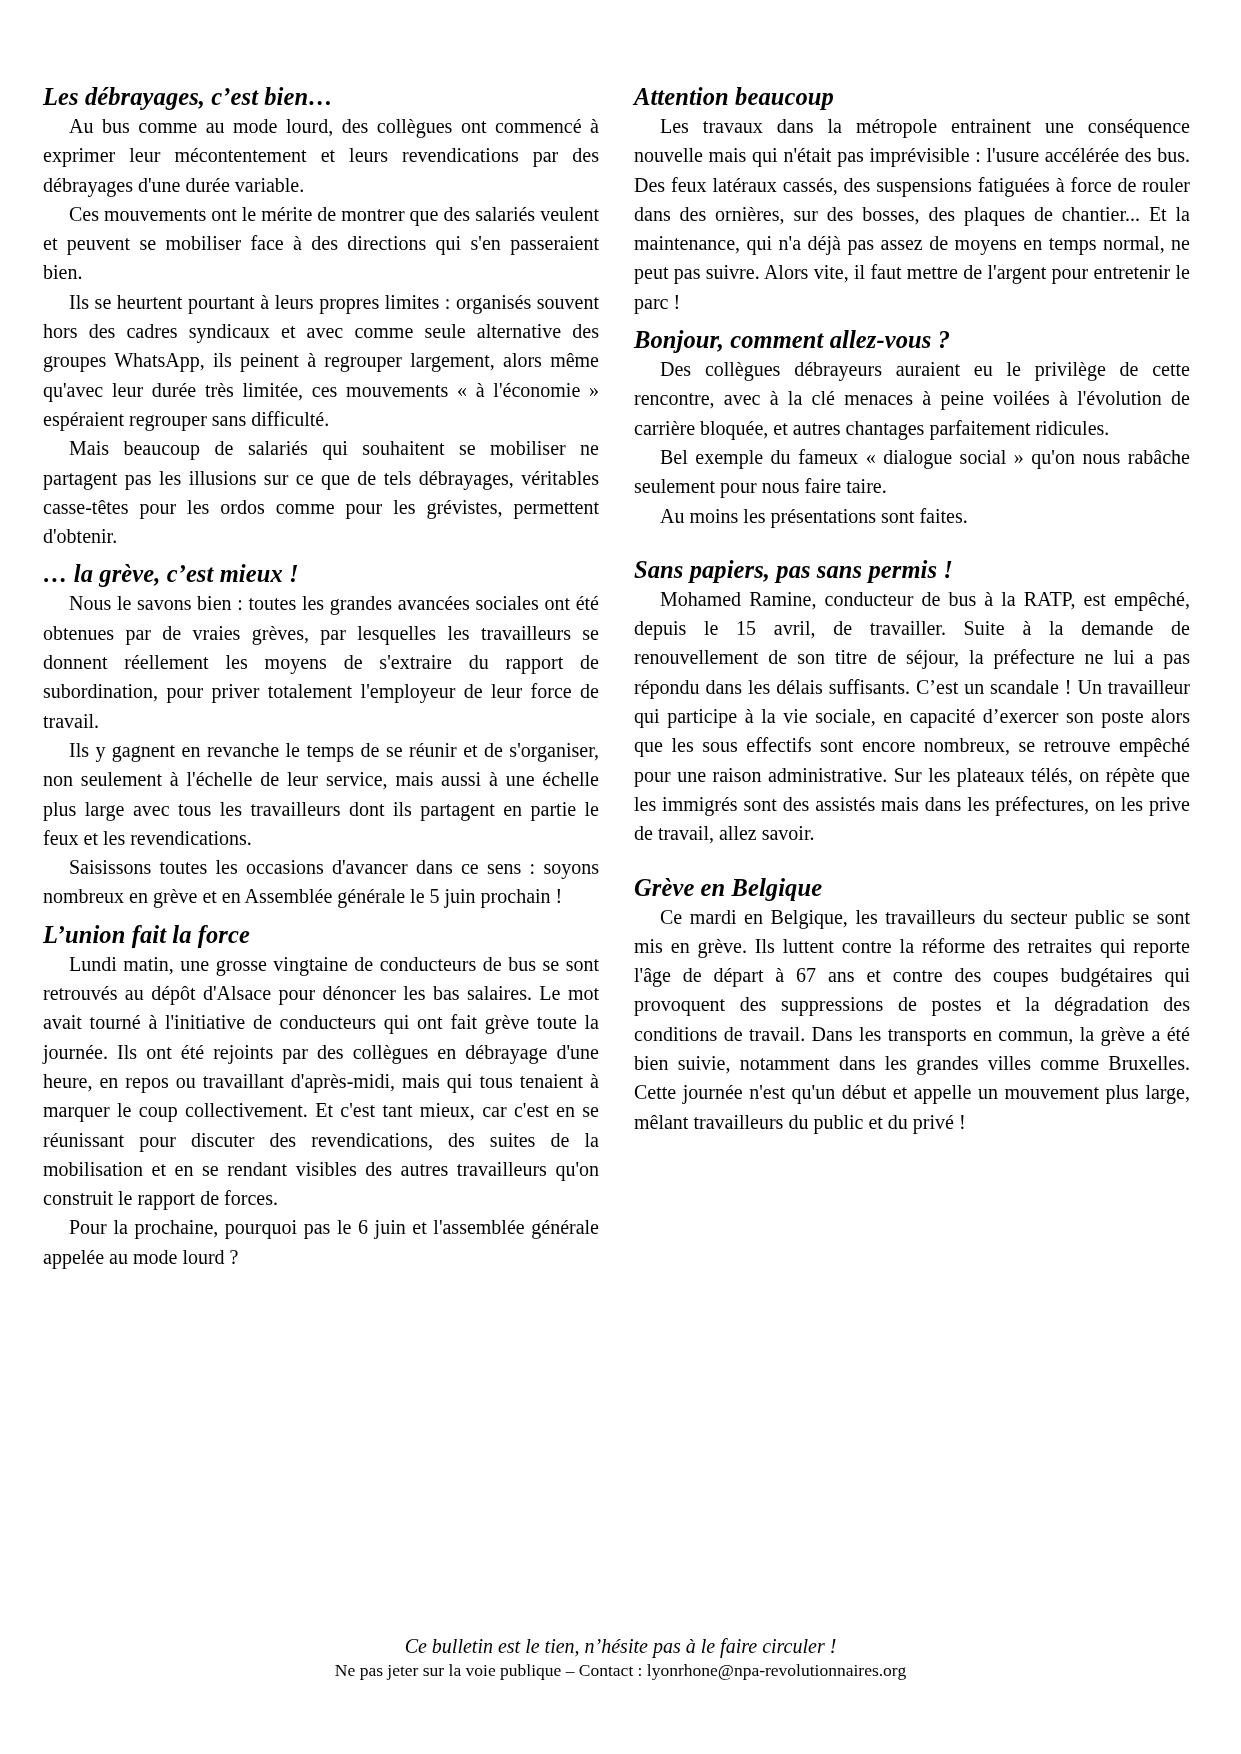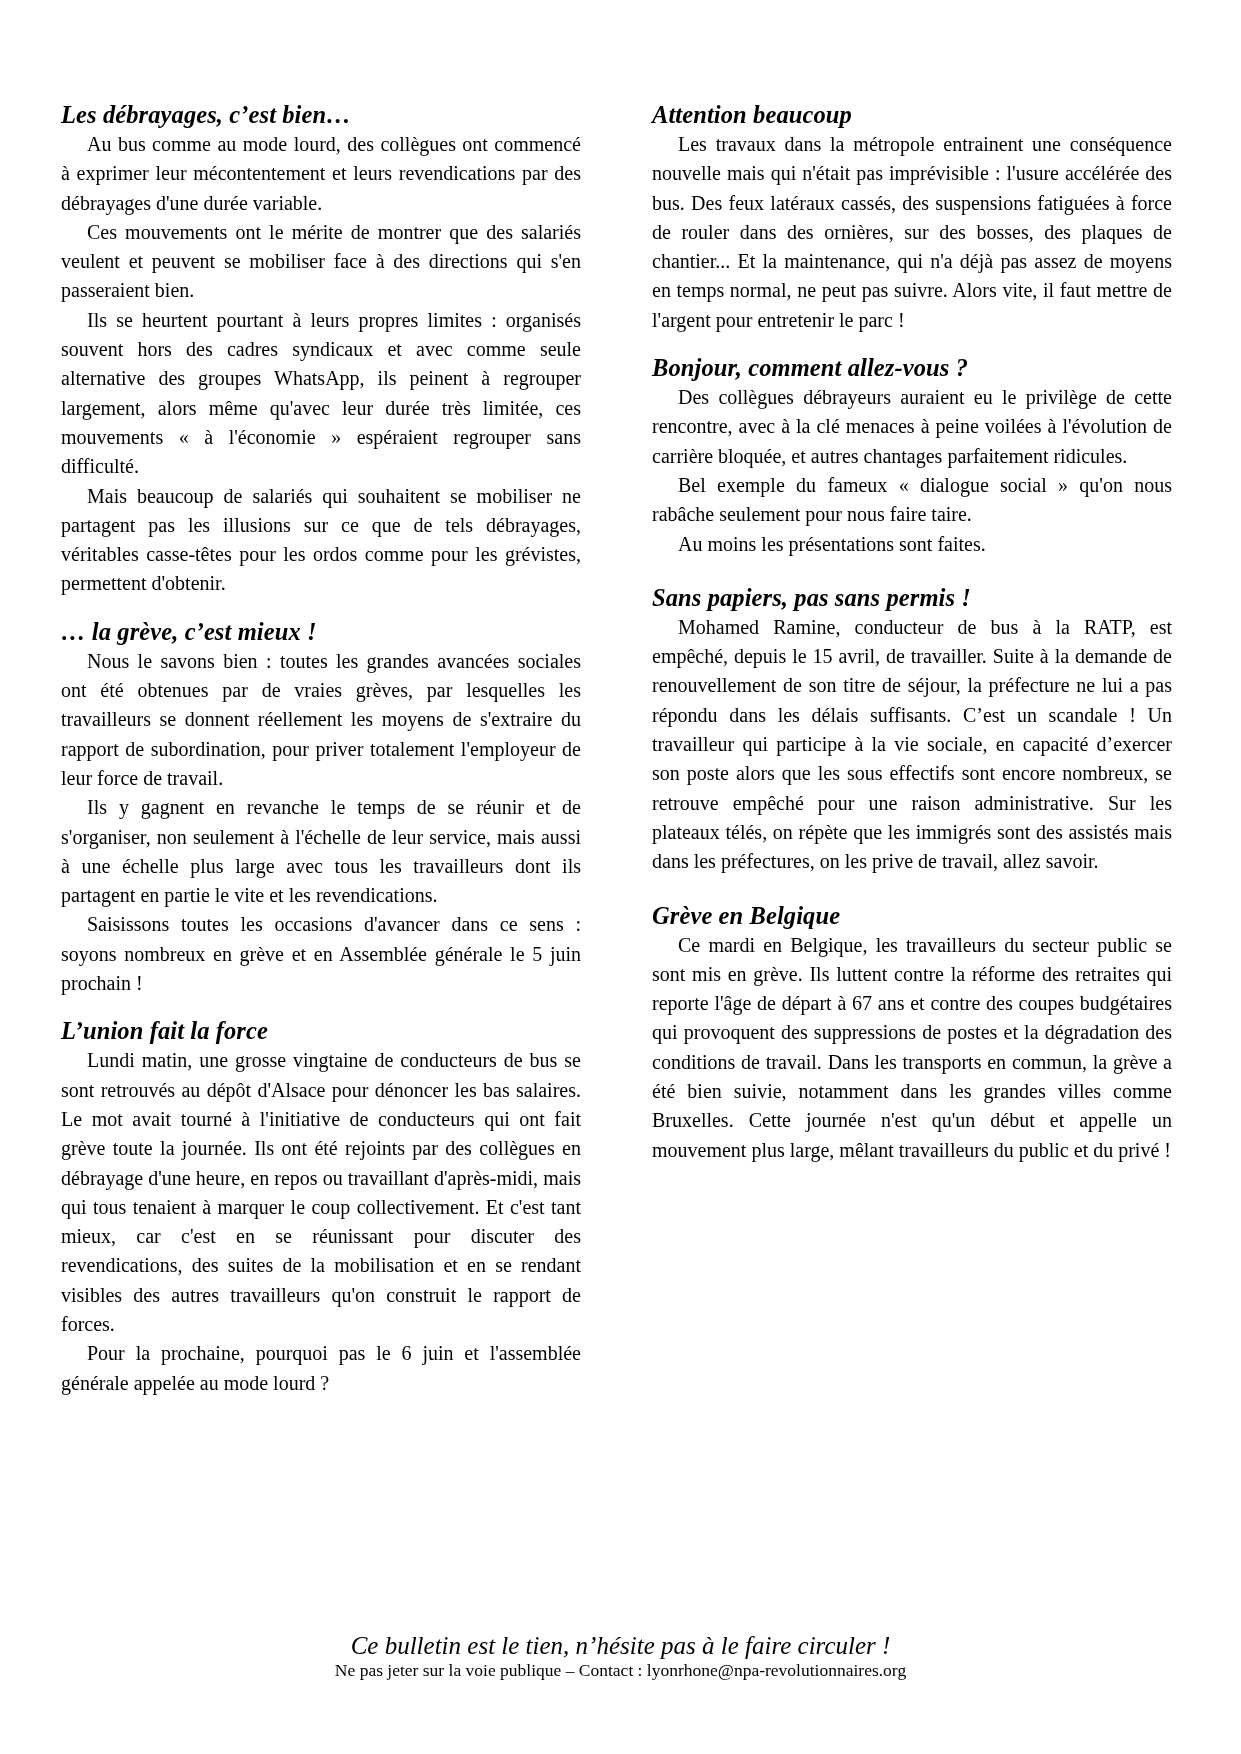"Les débrayages, c’est bien…" .section { margin: 18px -> 0 }
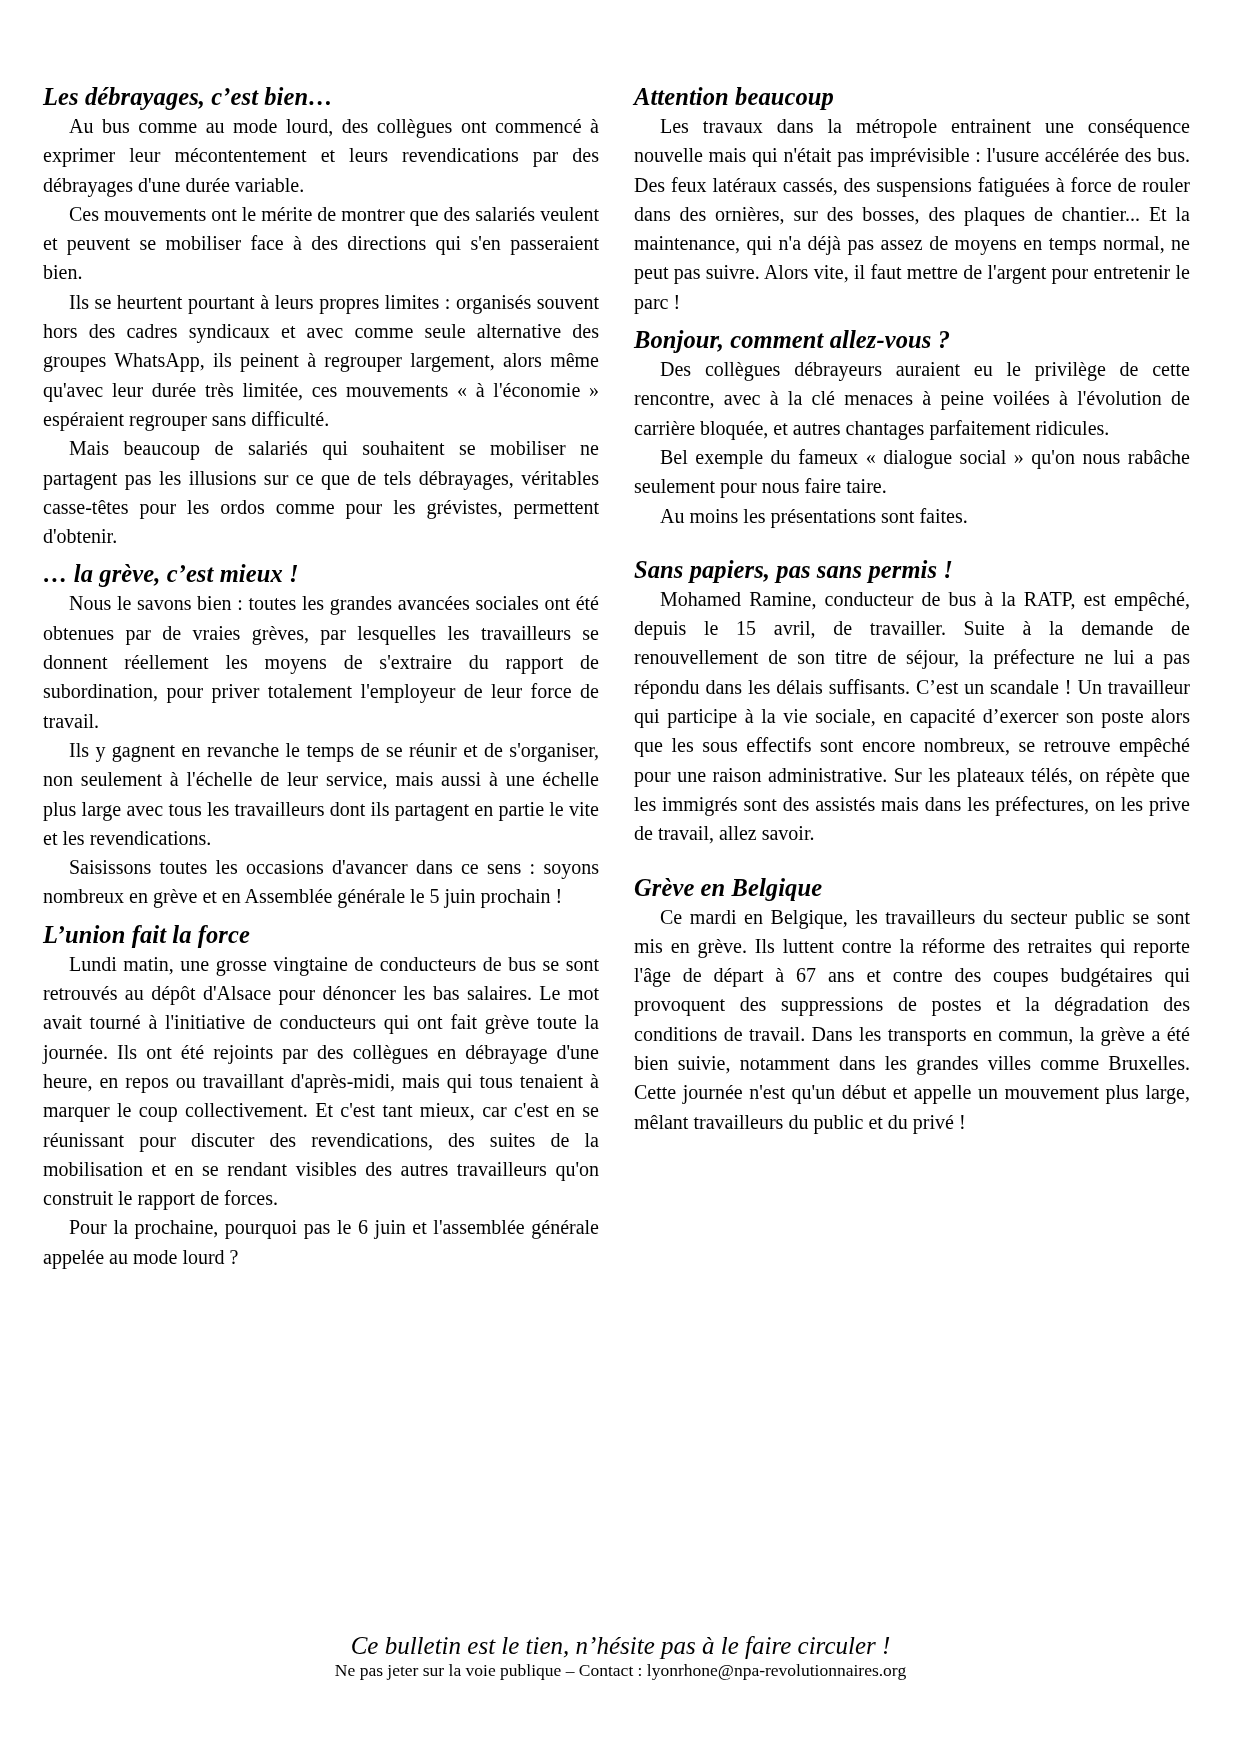"Ils y gagnent en revanche" p.para { text: vite -> feux }
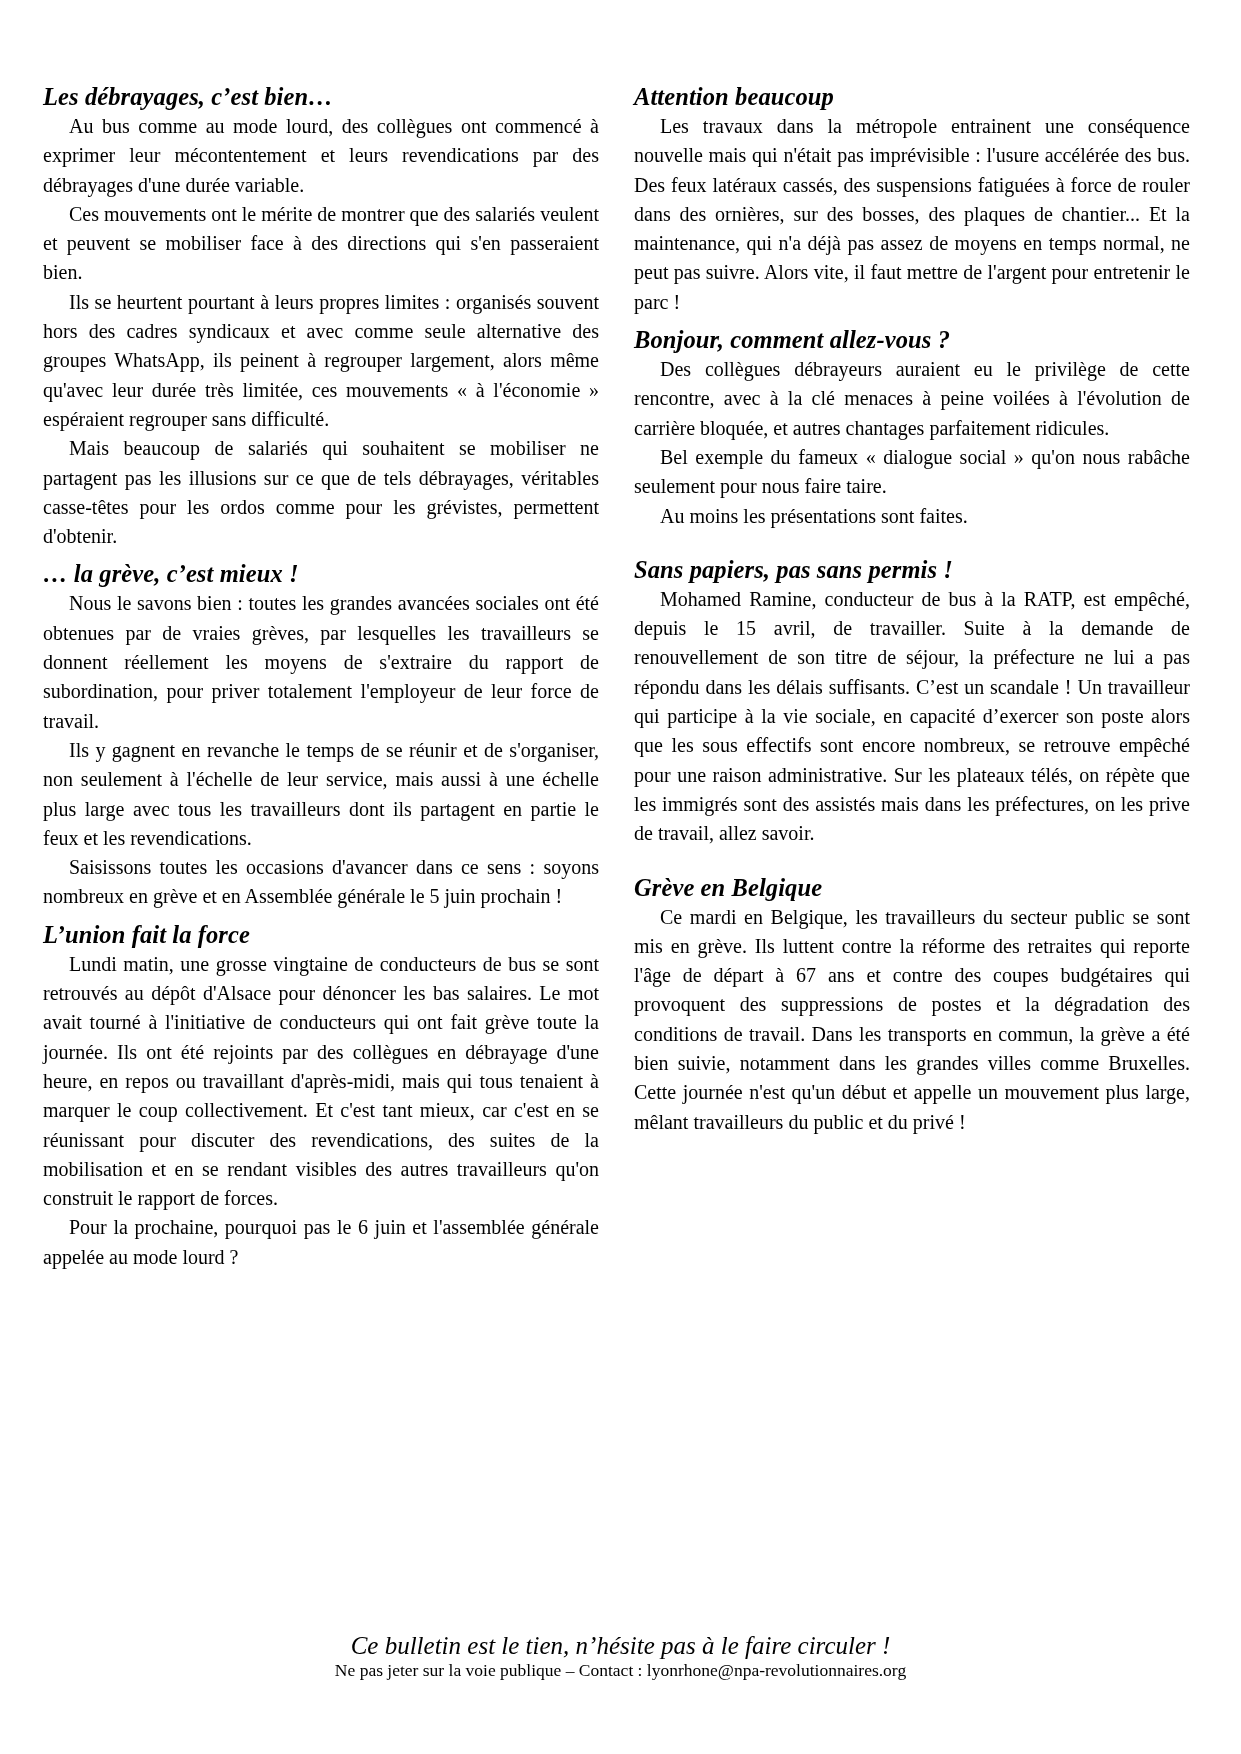"Ce bulletin est le tien," .footer .tagline { font-size: 25px -> 20px }
